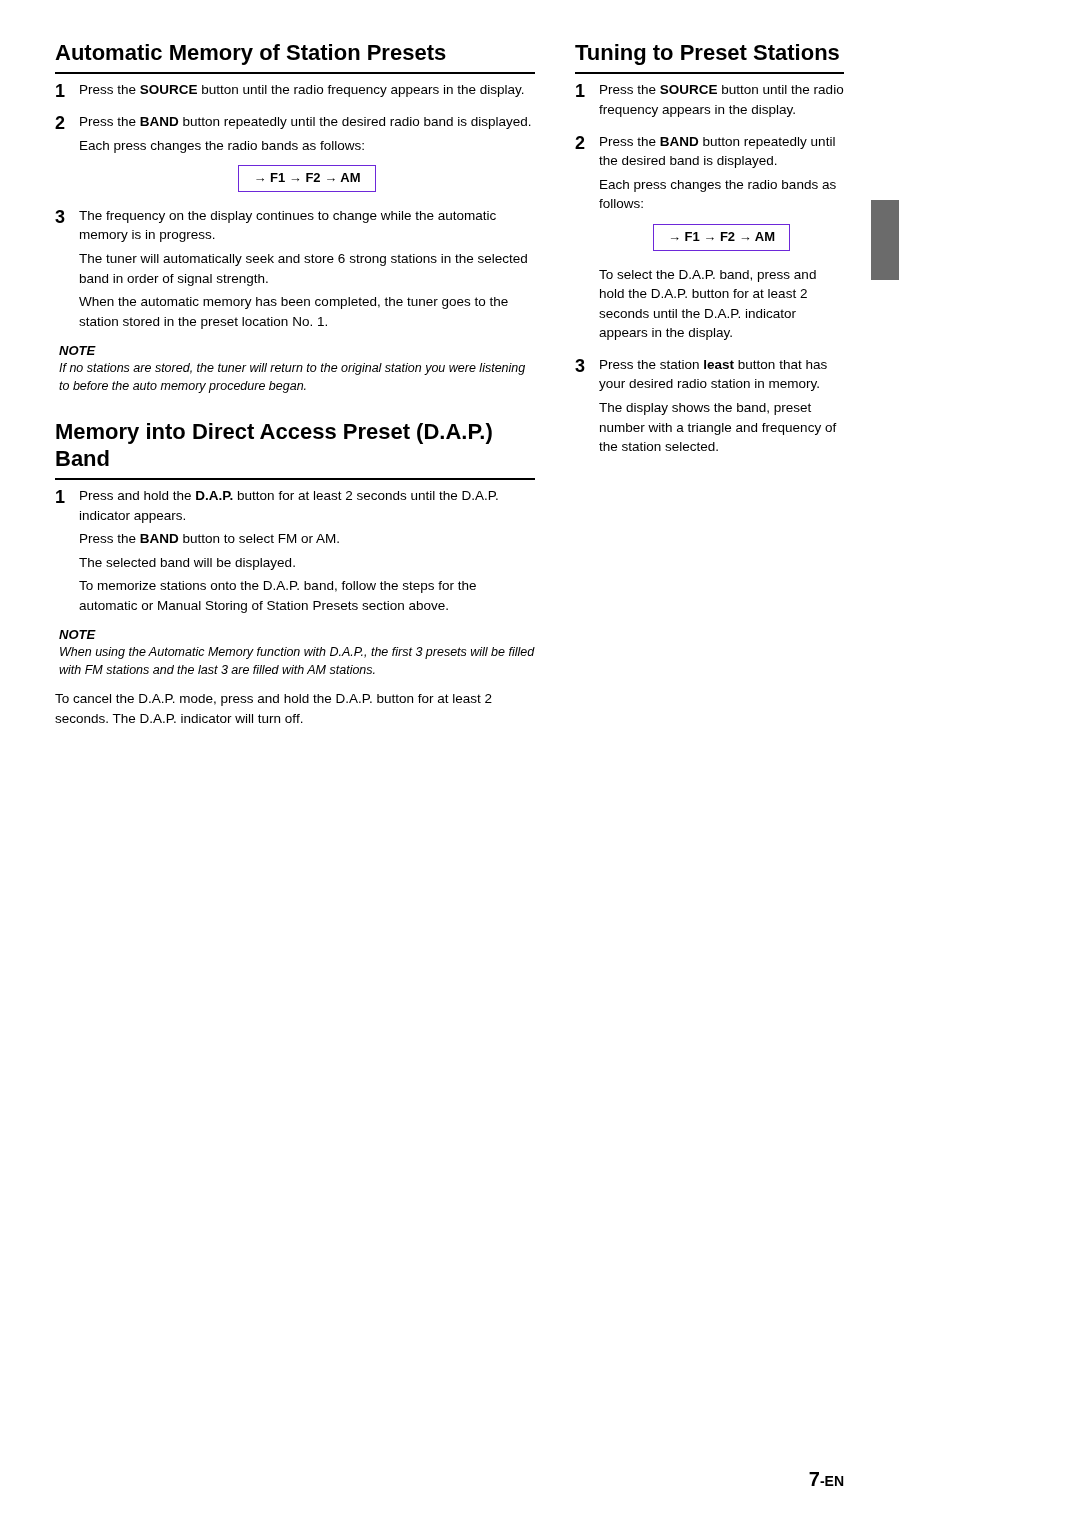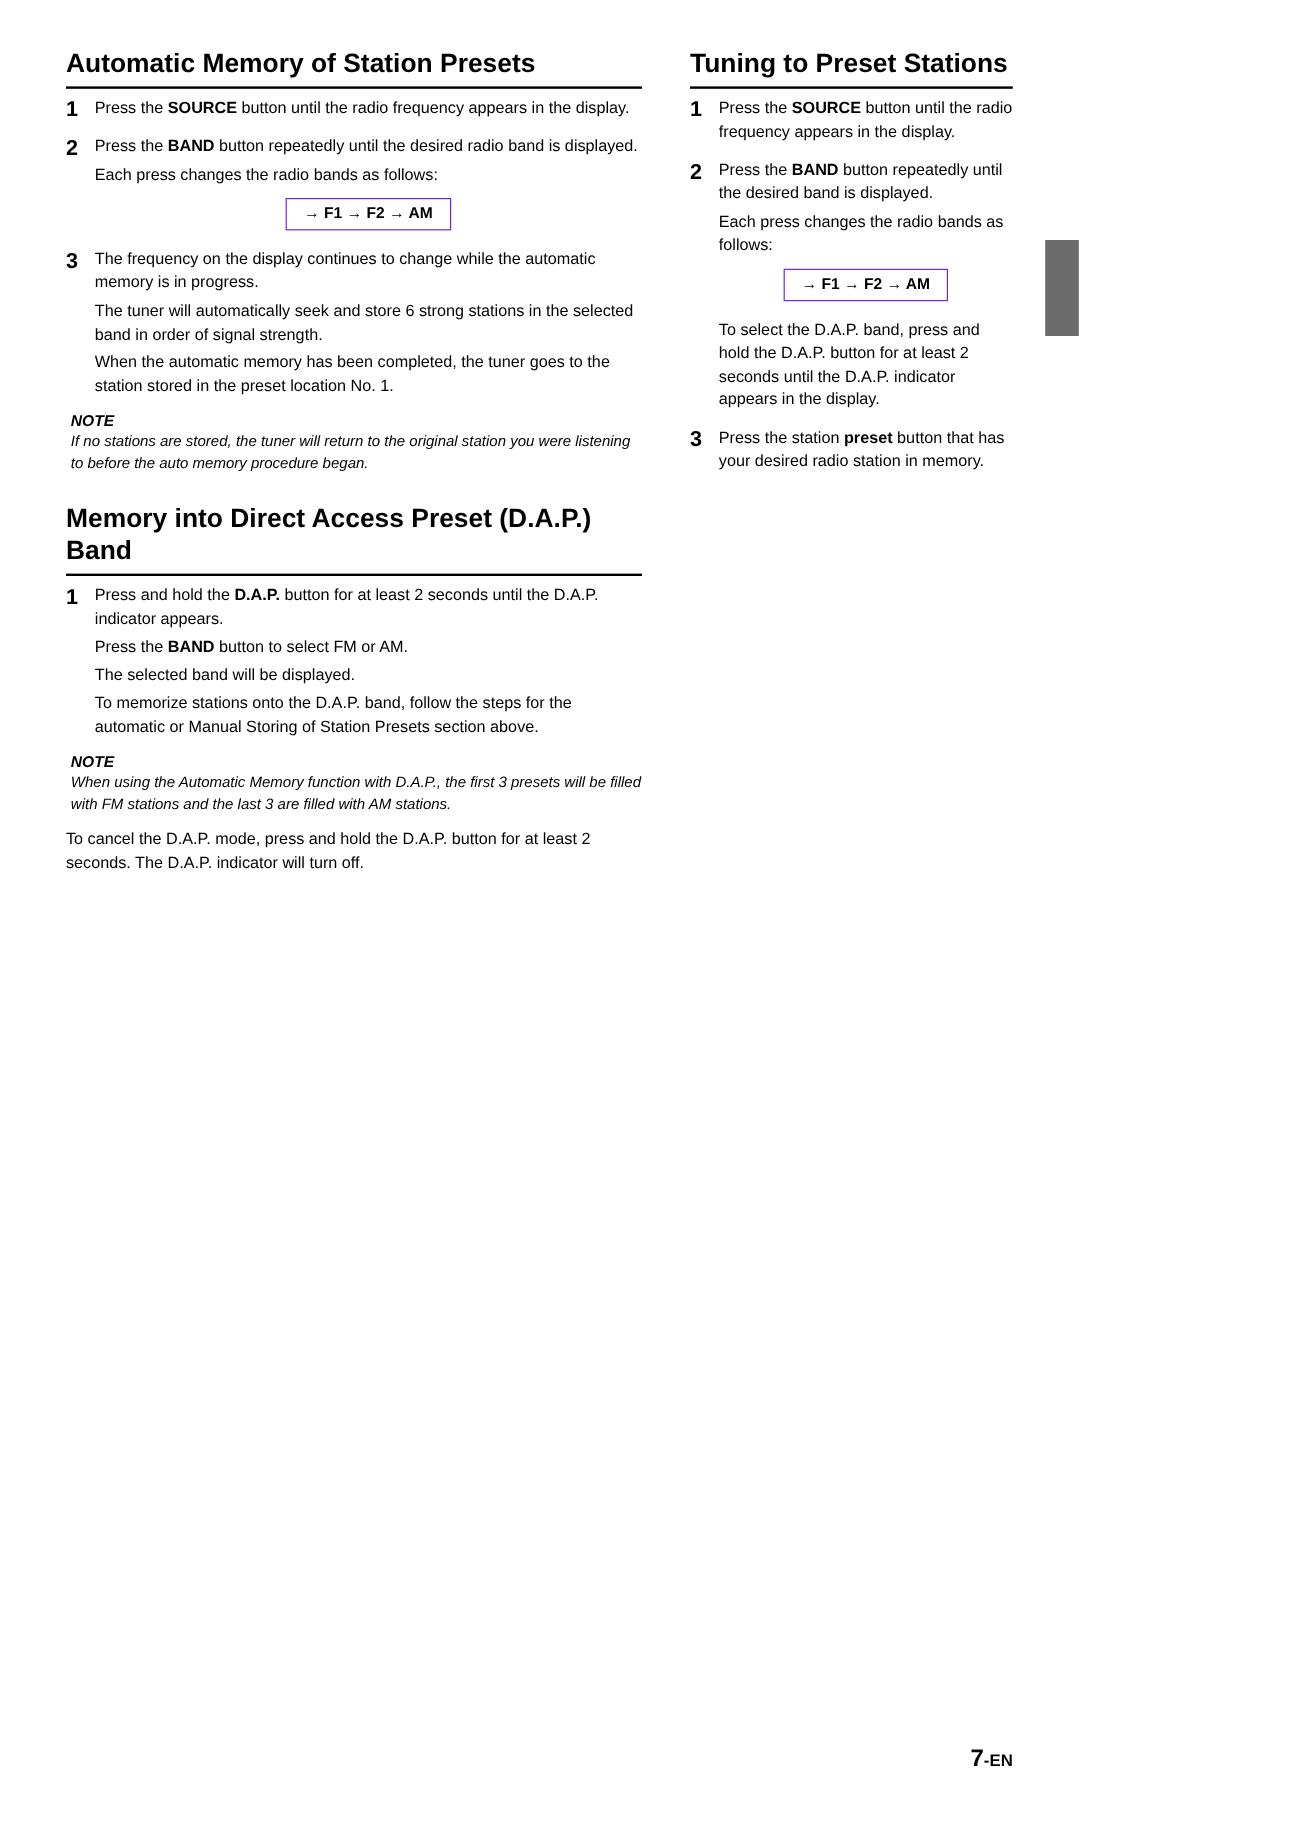"preset" strong { text: preset -> least }
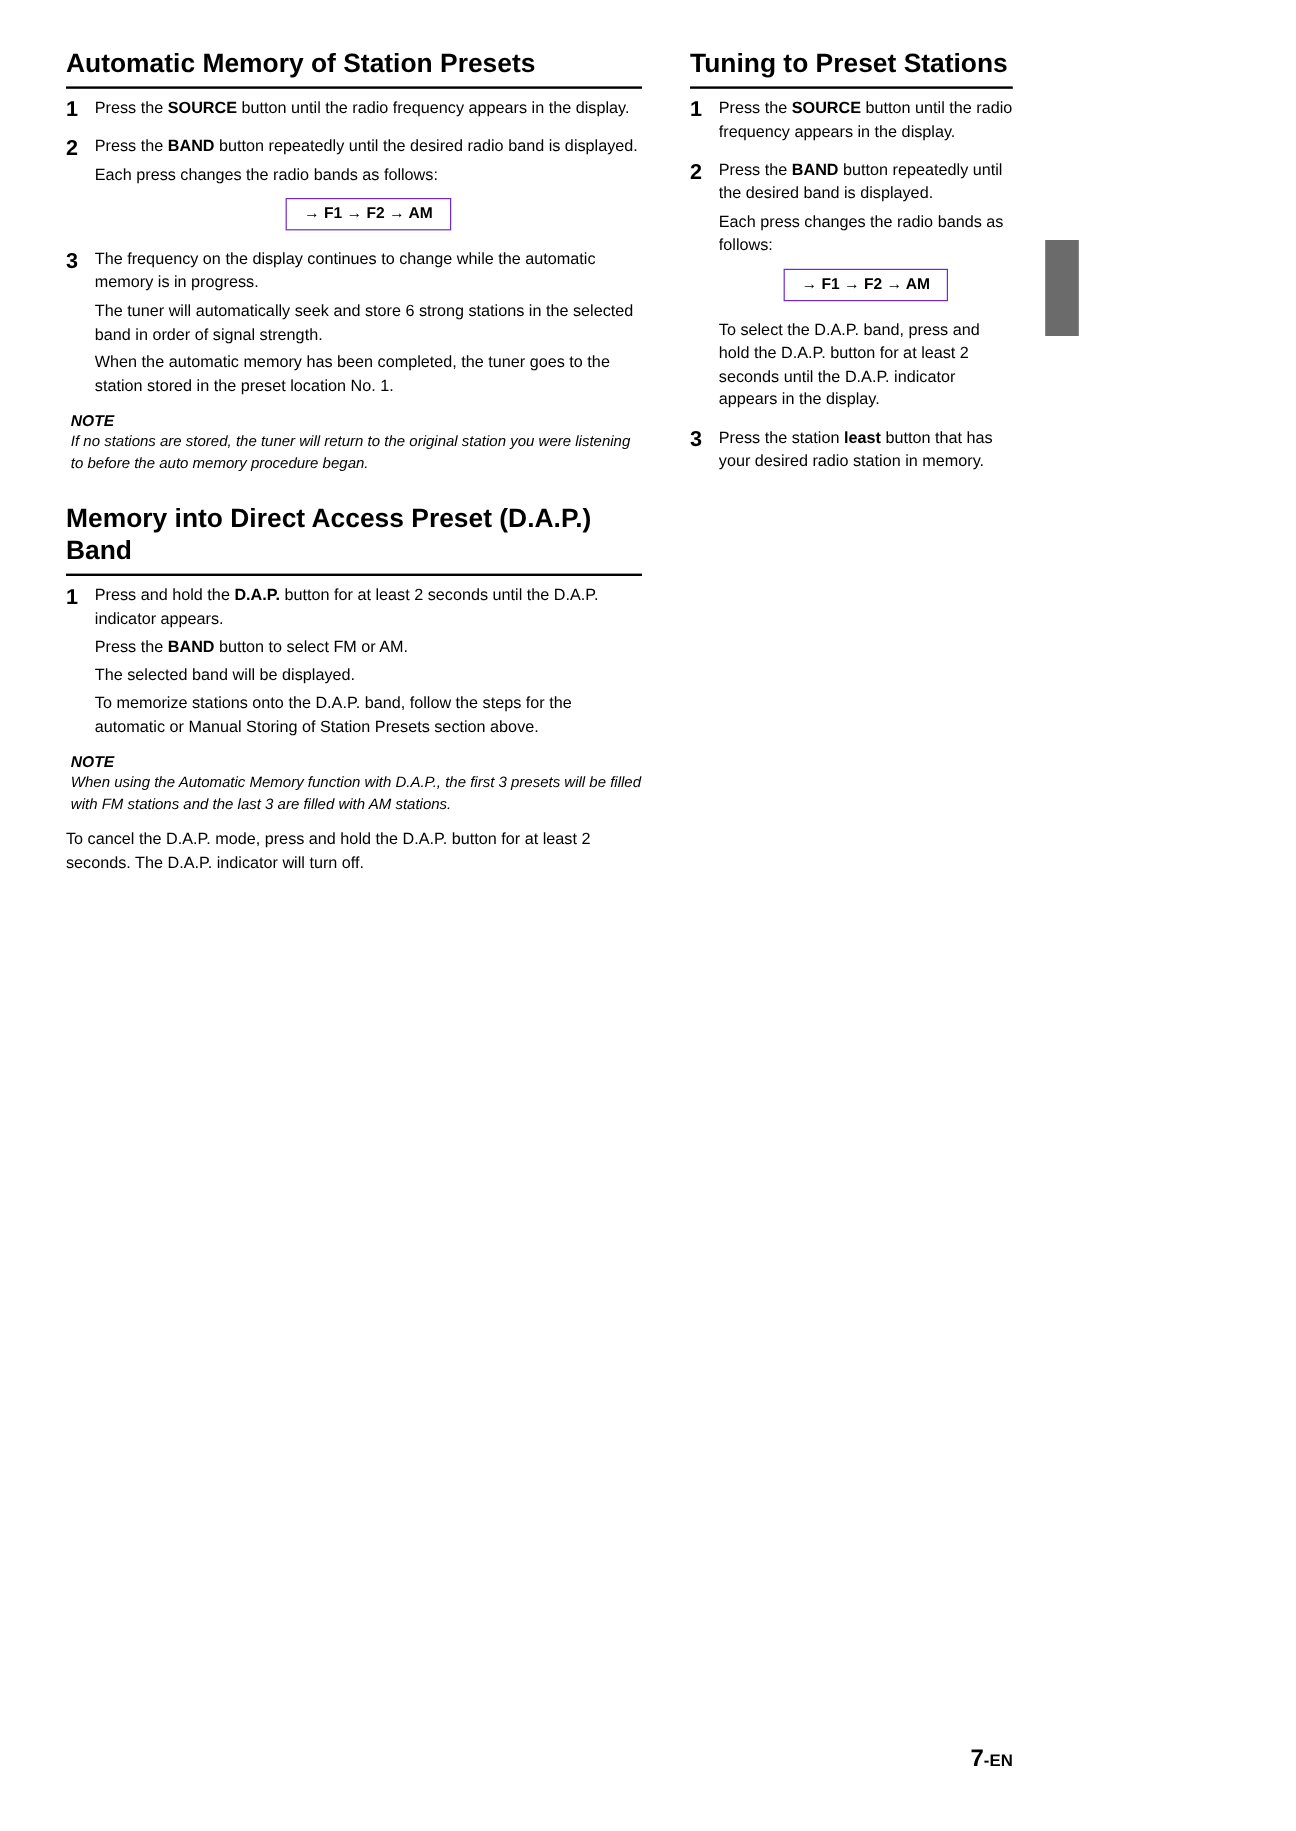"The display shows the band," p { html: none -> <p>The display shows the band, preset number with a triangle and frequency of the station selected.</p> }
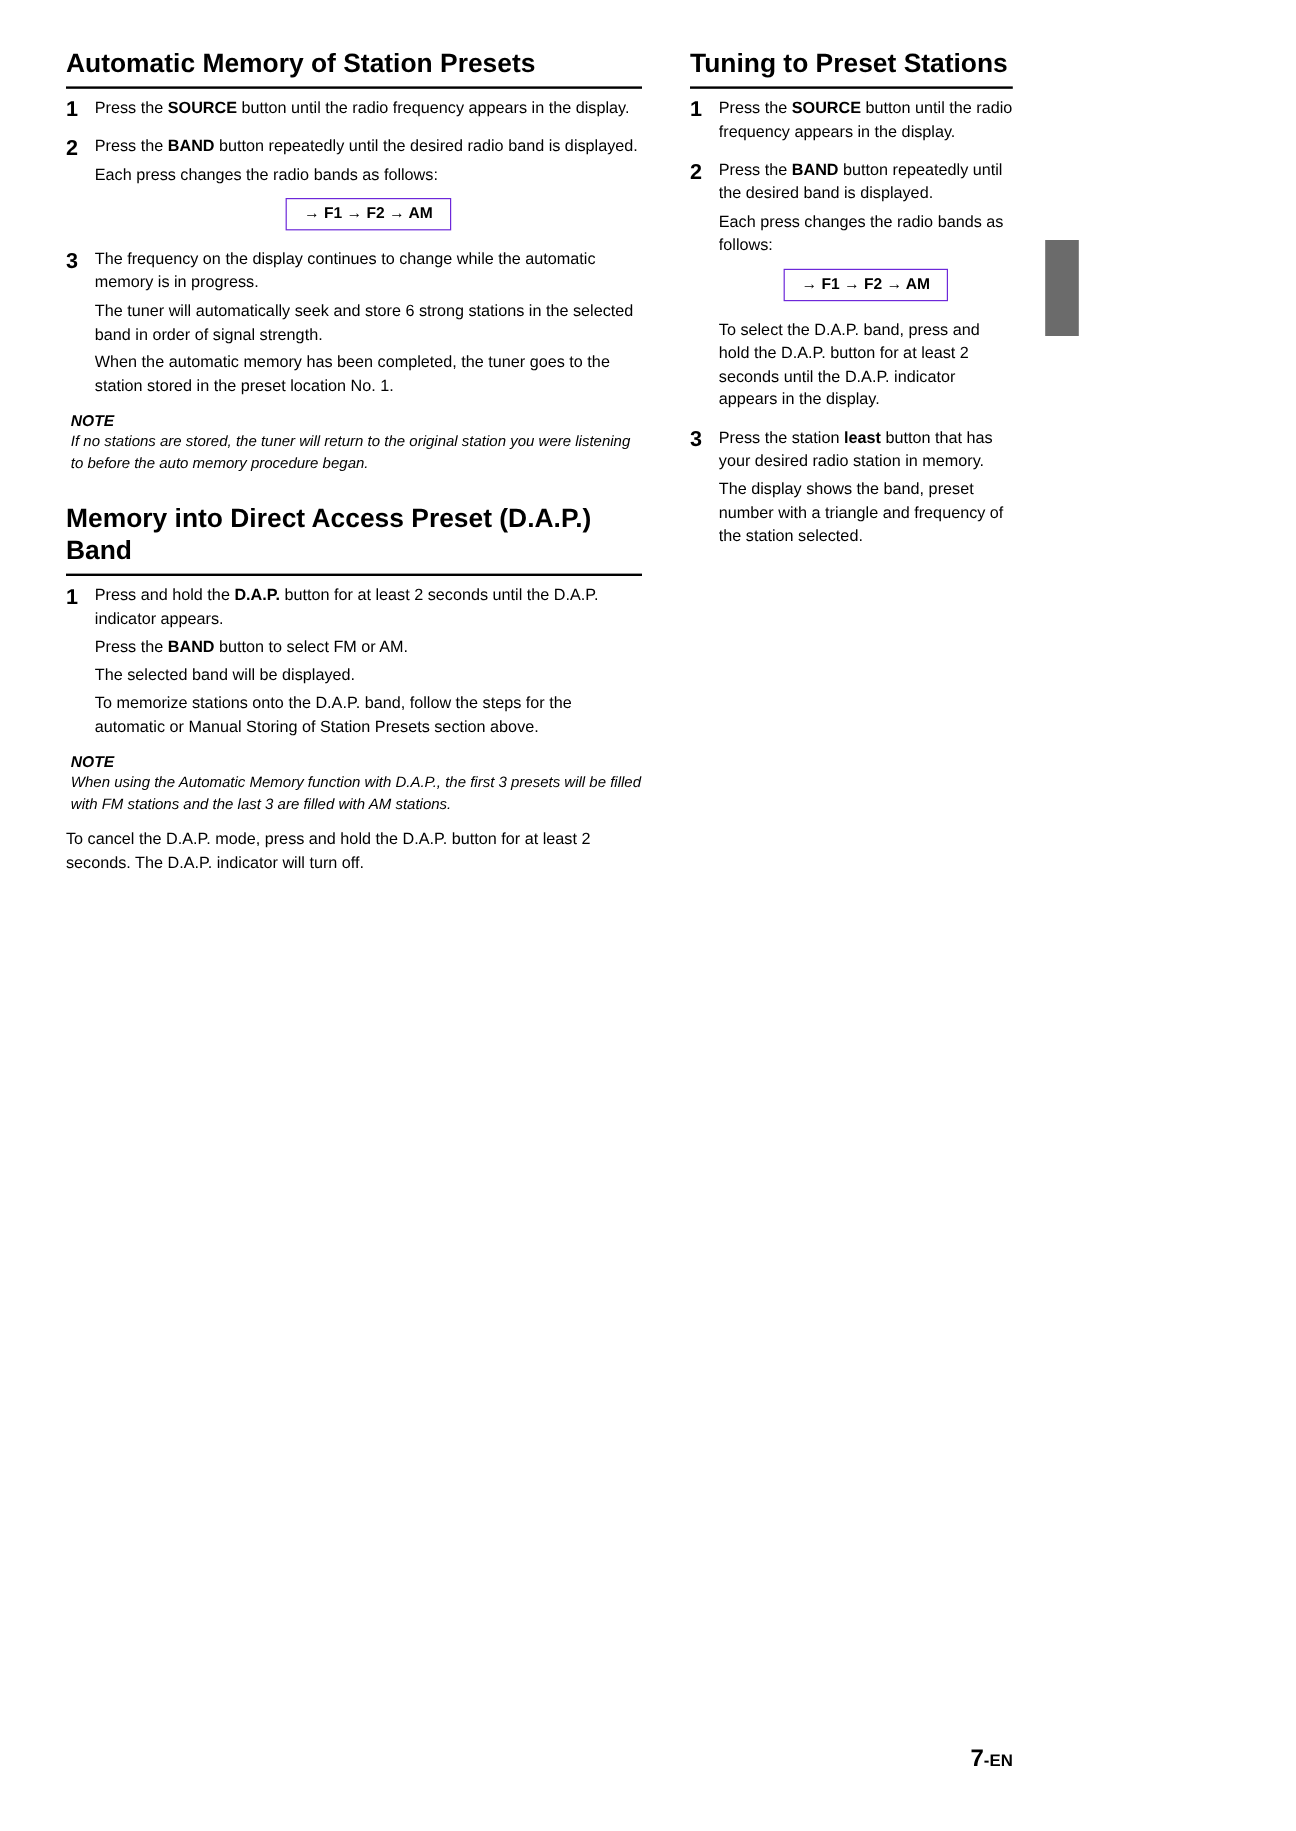"7-EN" .page-number { bottom: 48px -> 35px }
